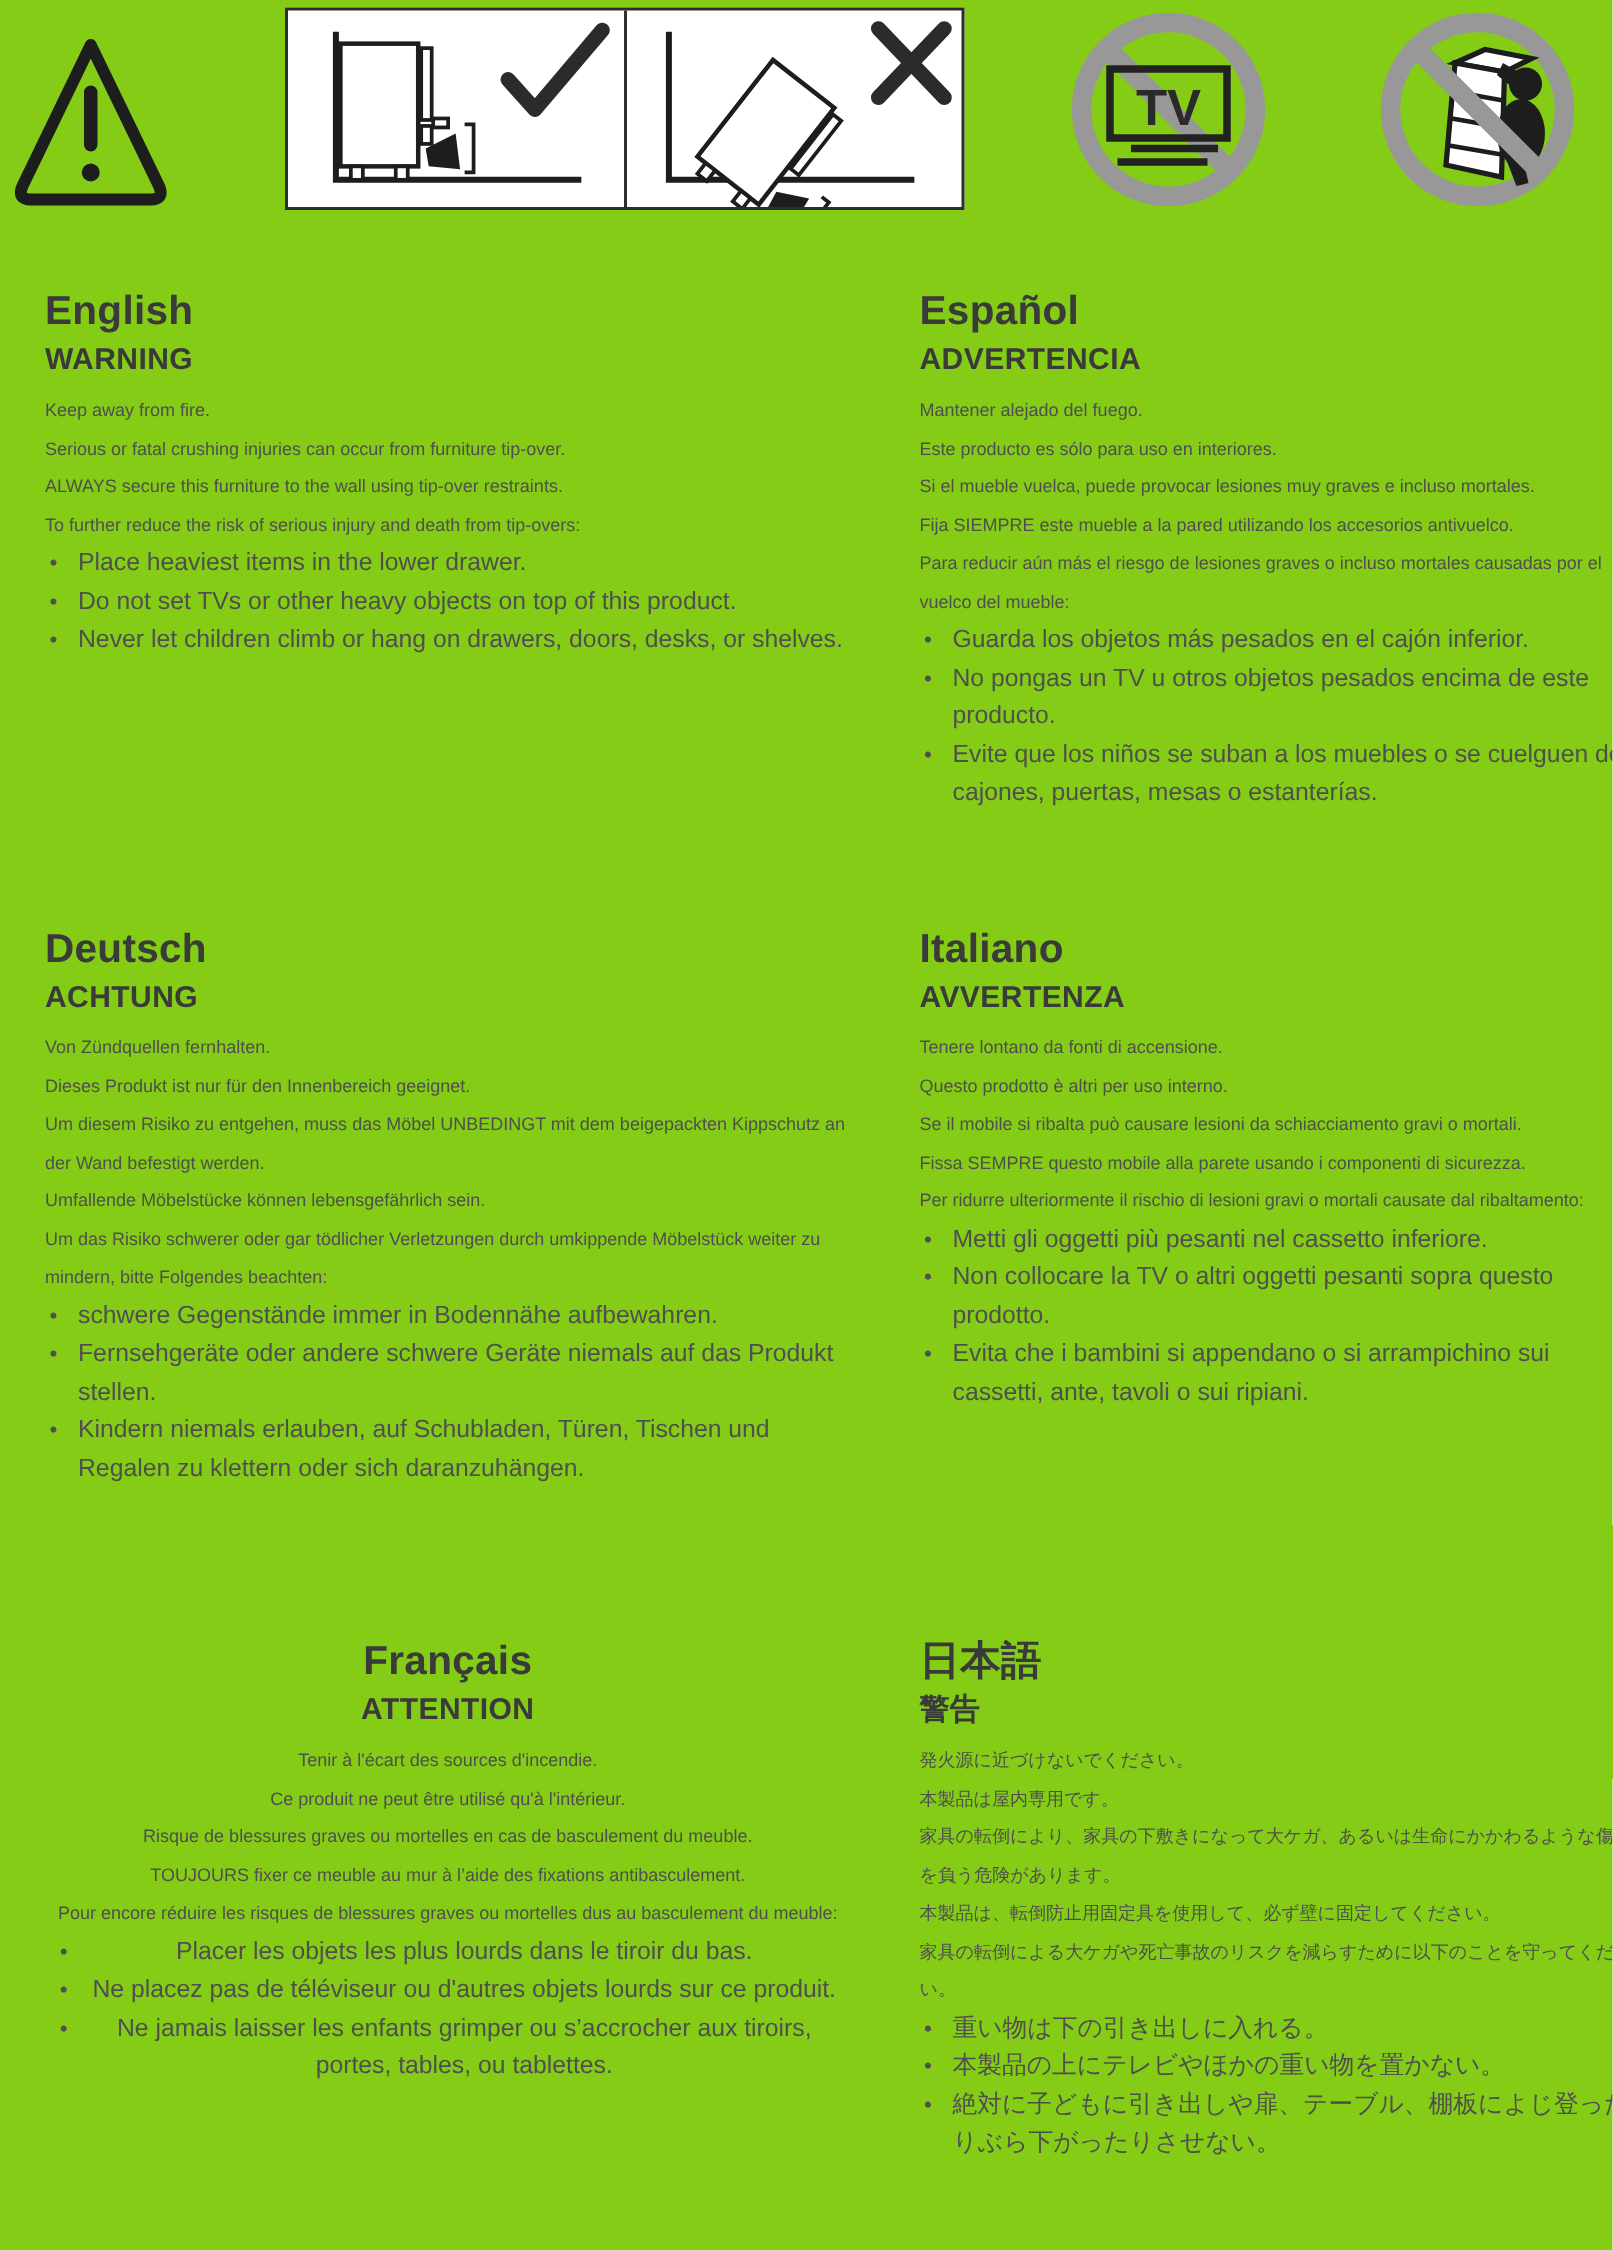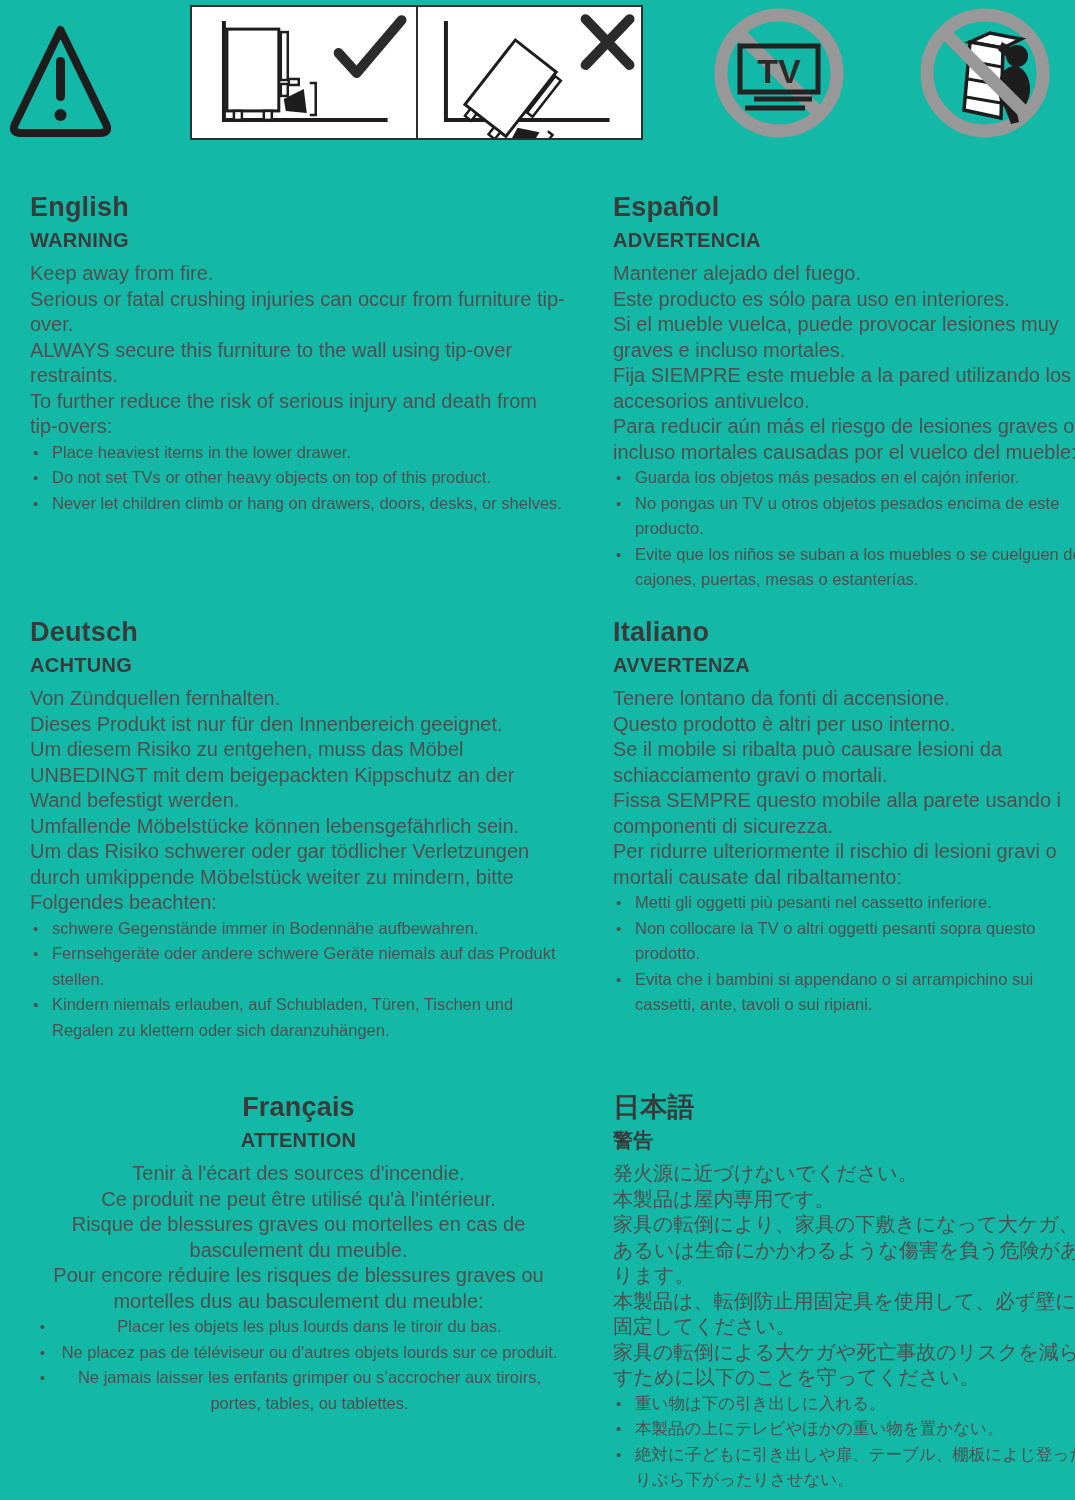"TV" .page { background: #14b8a6 -> #84cc16 }
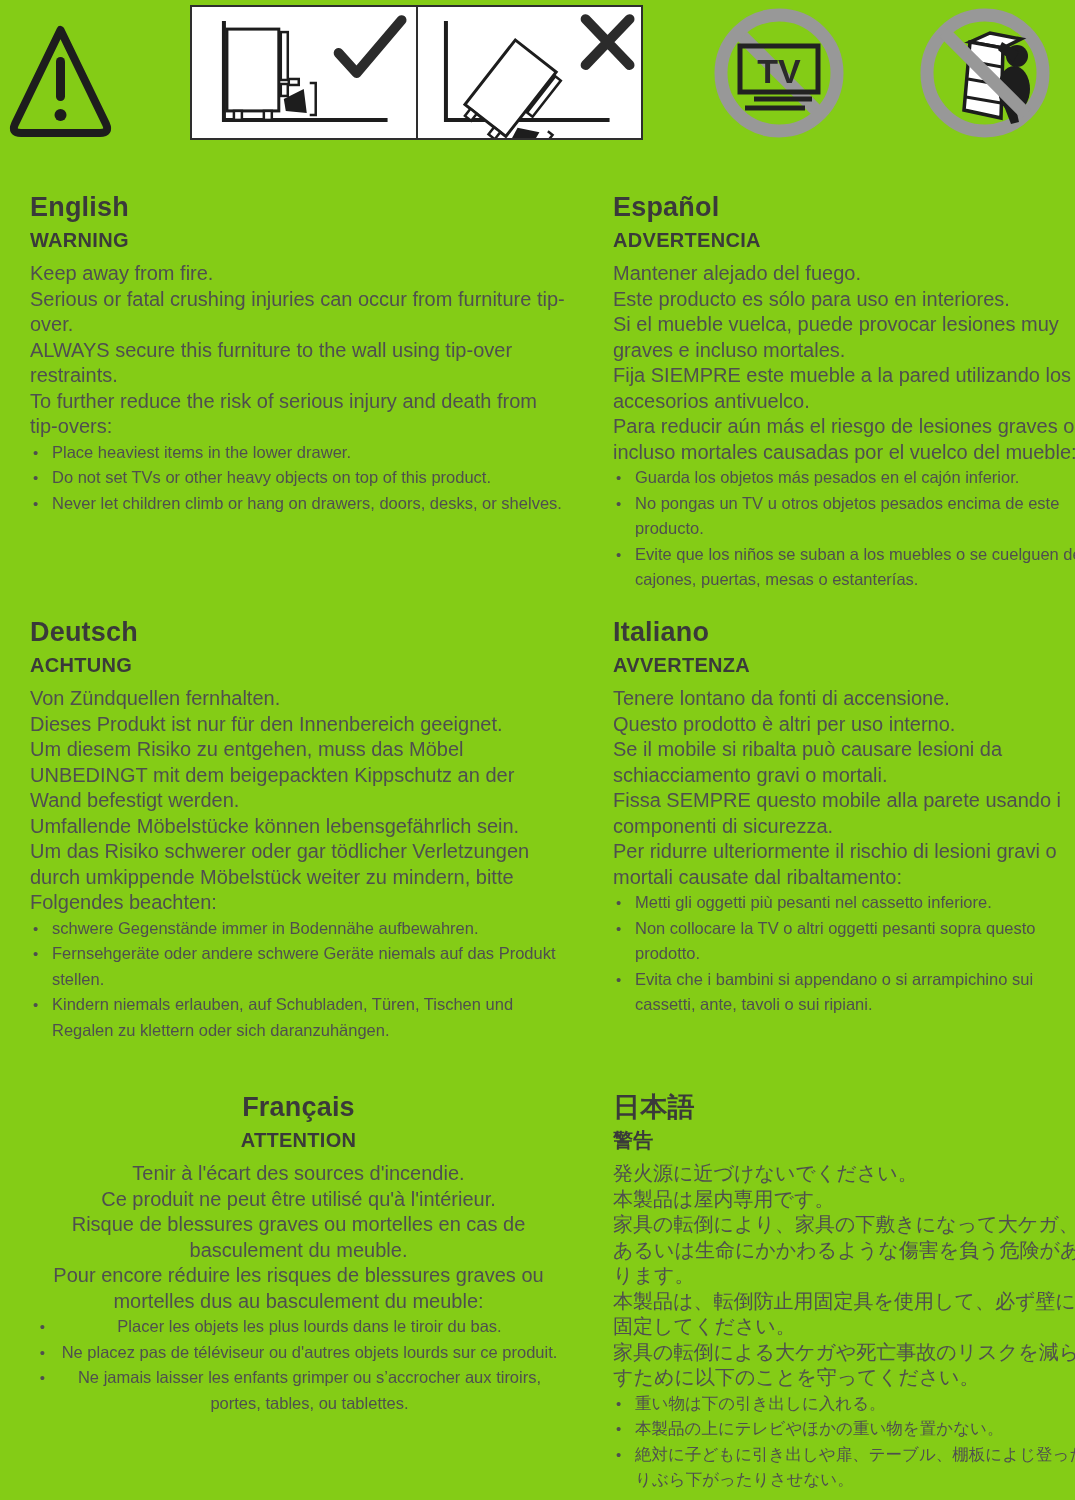"Keep away from fire." p.body { font-size: 20px -> 12px }
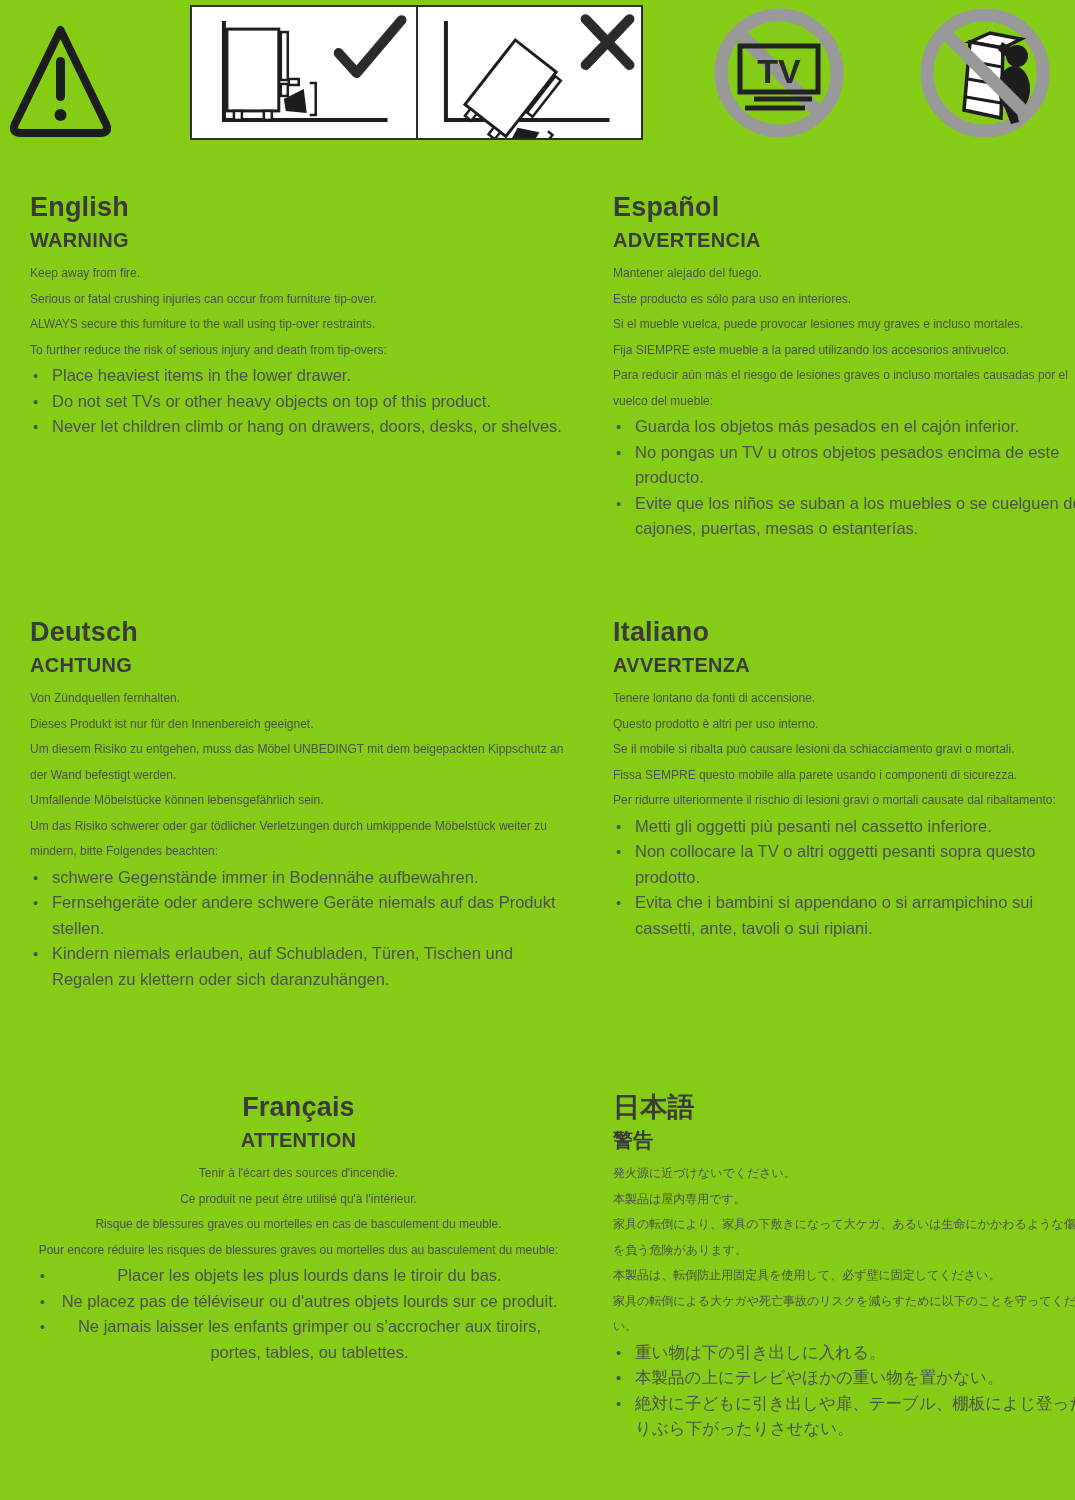"TOUJOURS fixer ce meuble au" p.body { html: none -> <p>TOUJOURS fixer ce meuble au mur à l’aide des fixations antibasculement.</p> }
